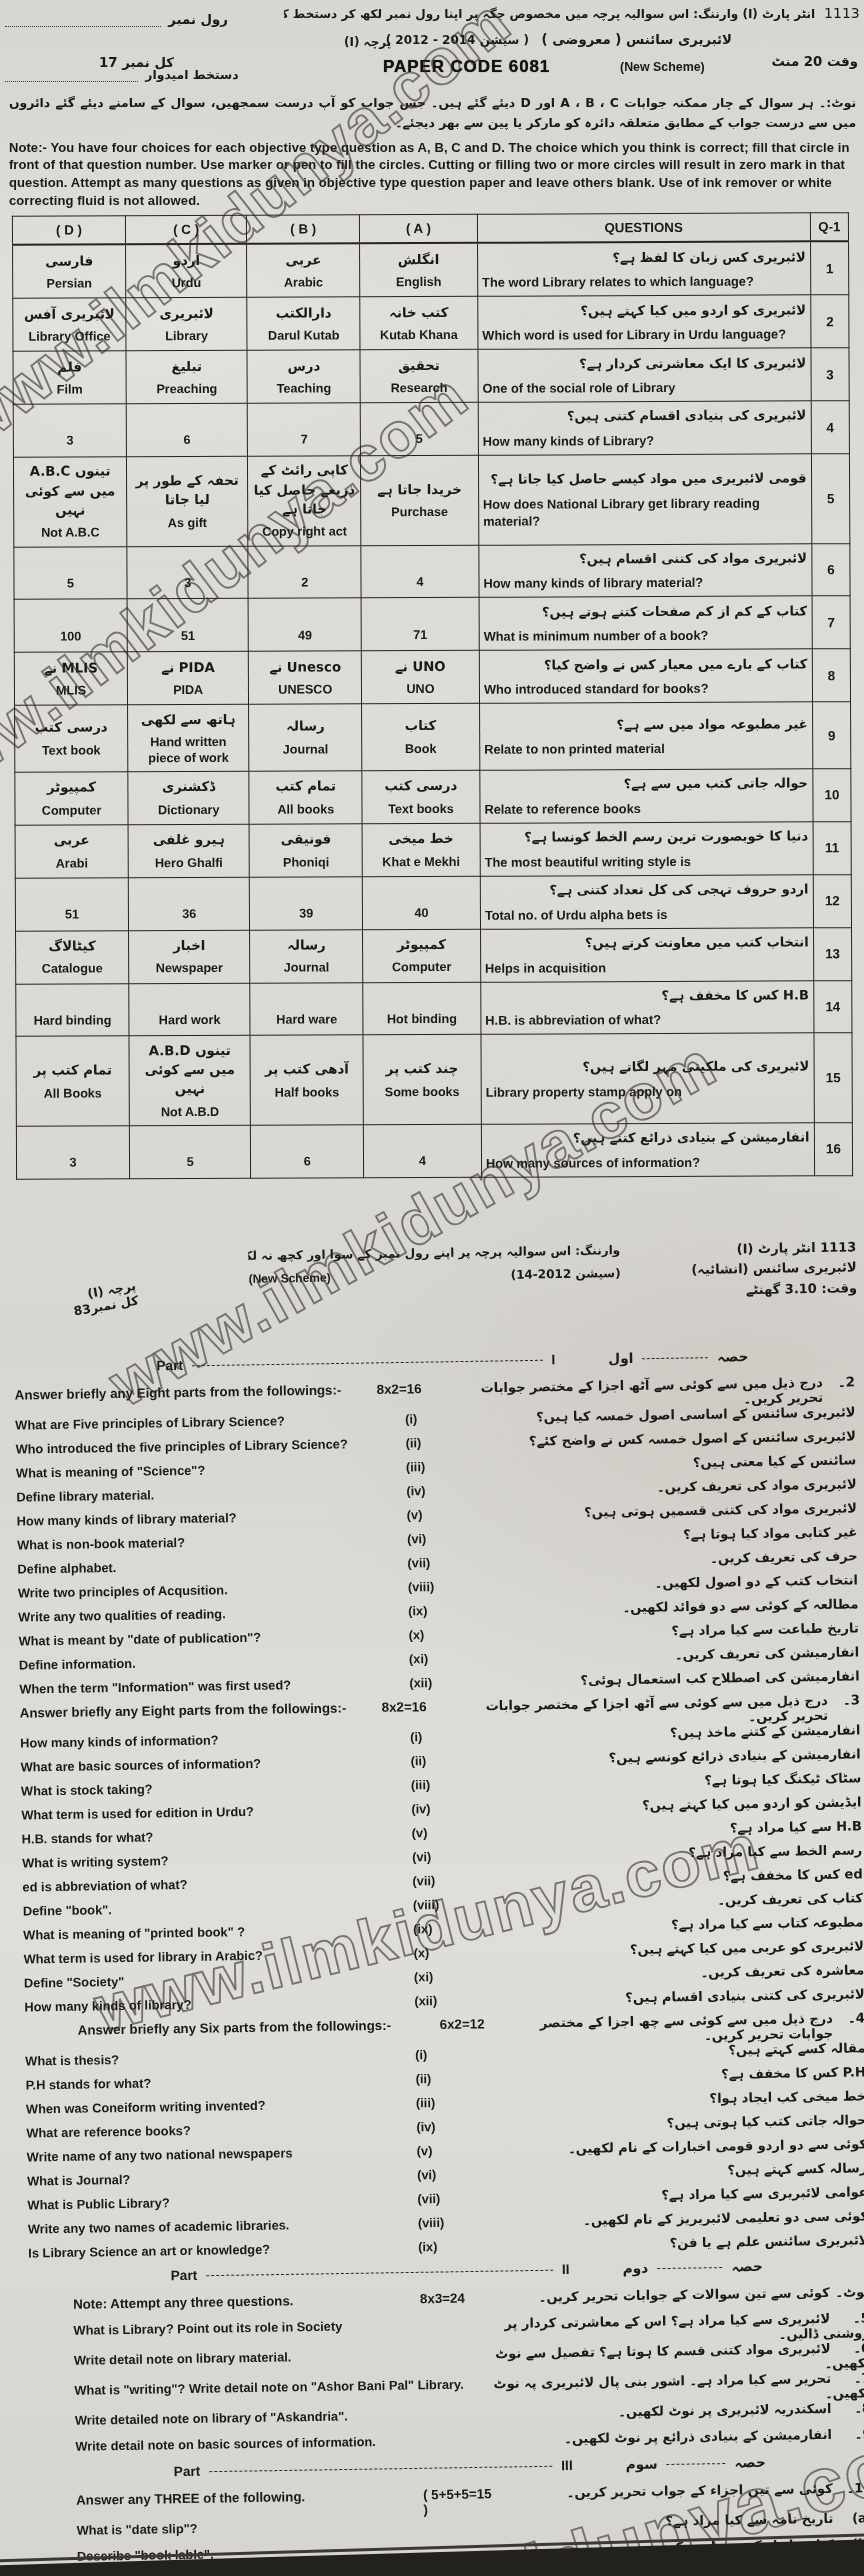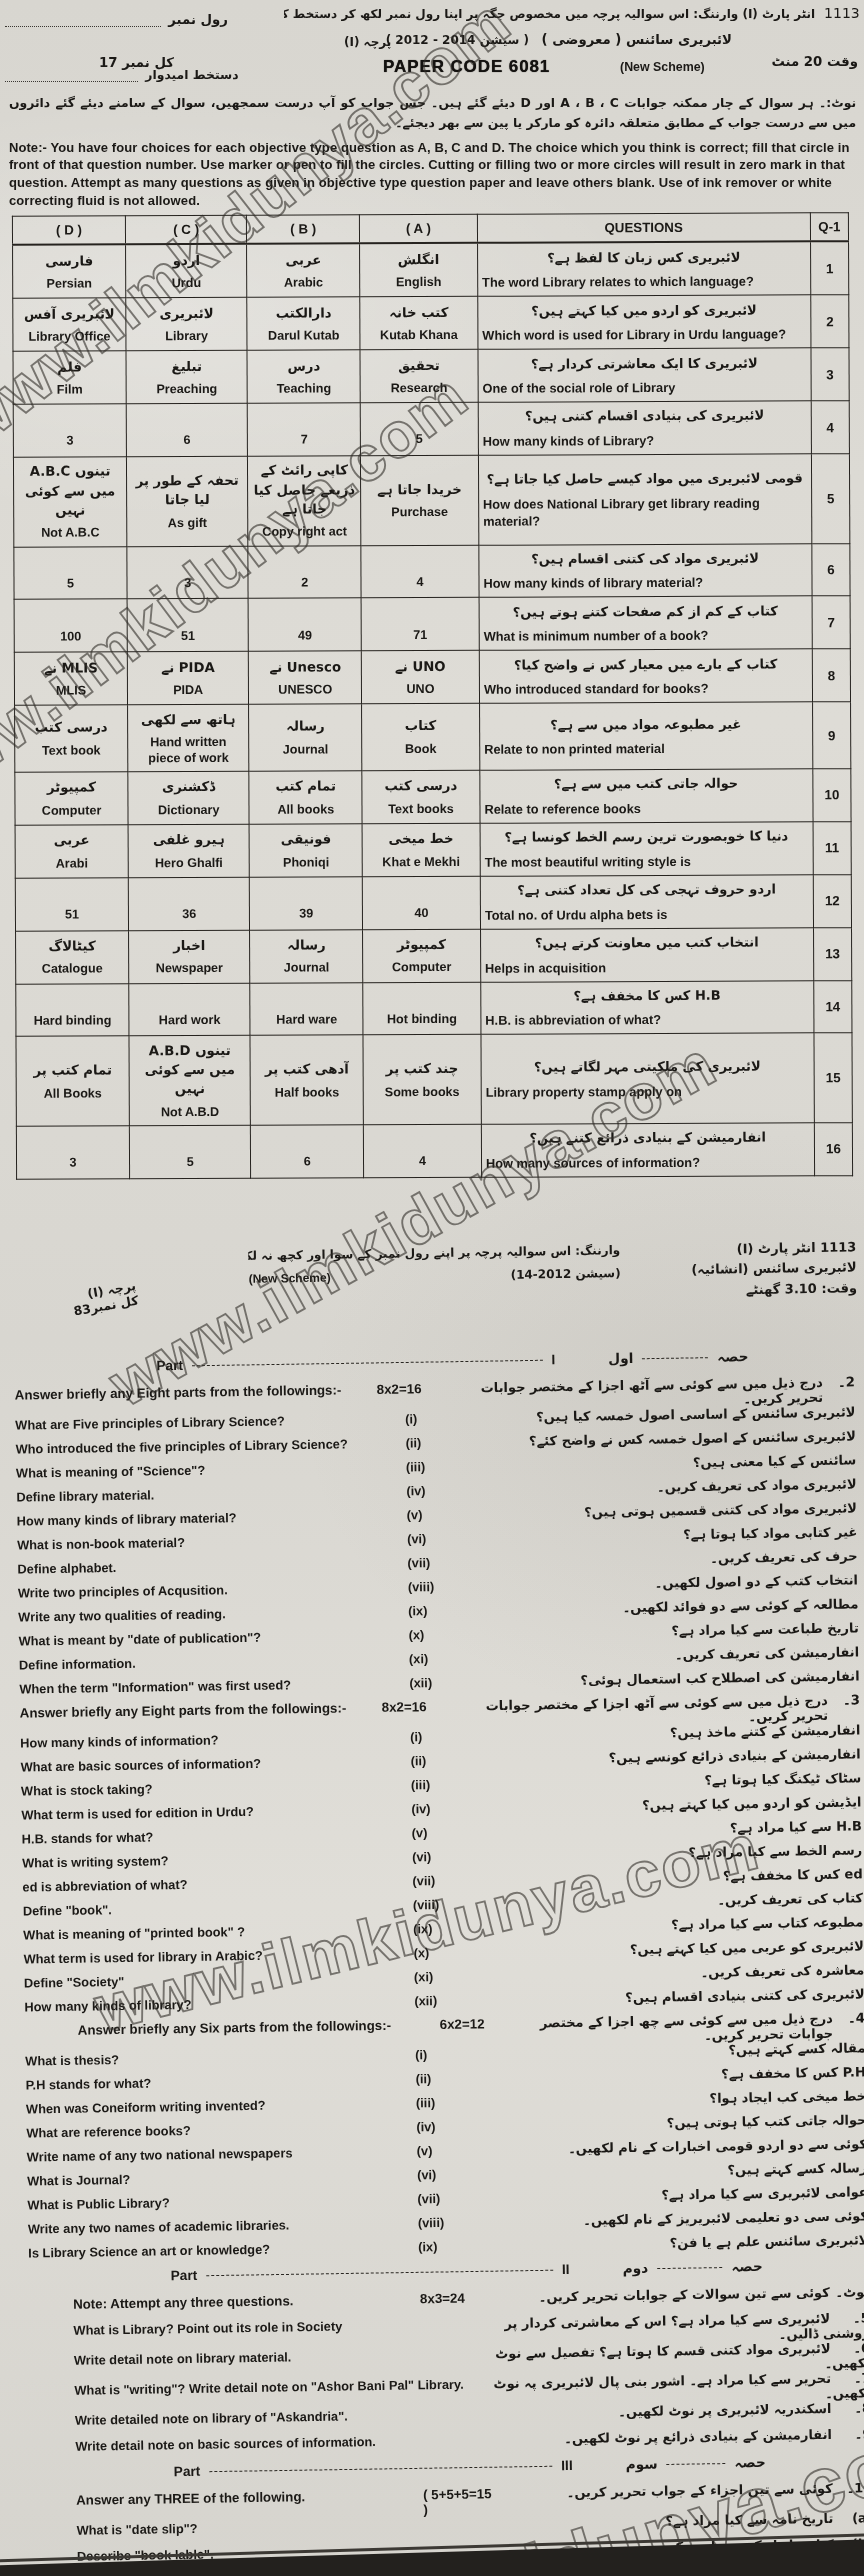"لائبریری کس زبان کا لفظ" .qcell .u { text-align: none -> right }
